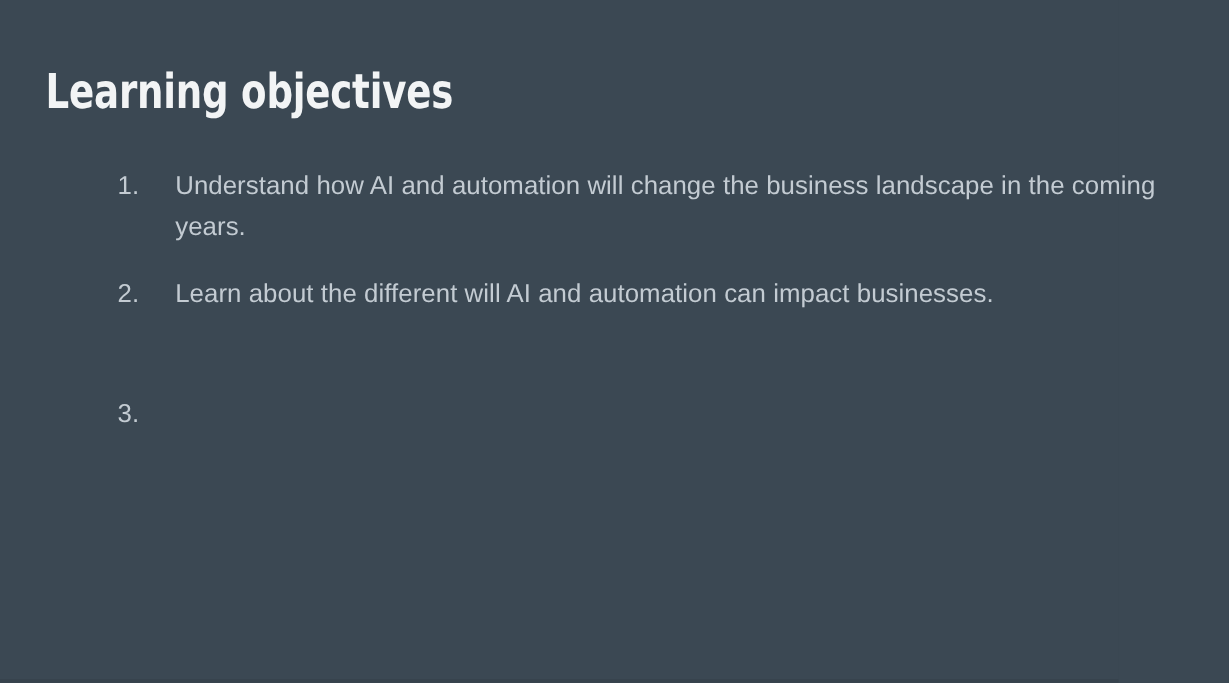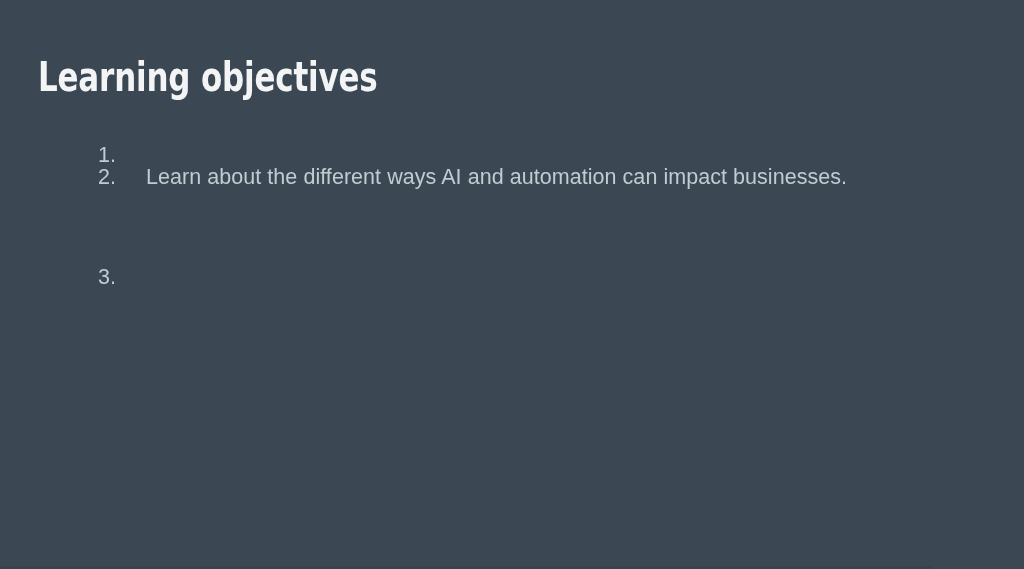"Understand how AI and automation" span.objective-text { html: none -> <span>Understand how AI and automation will change the business landscape in the coming years.</span> }
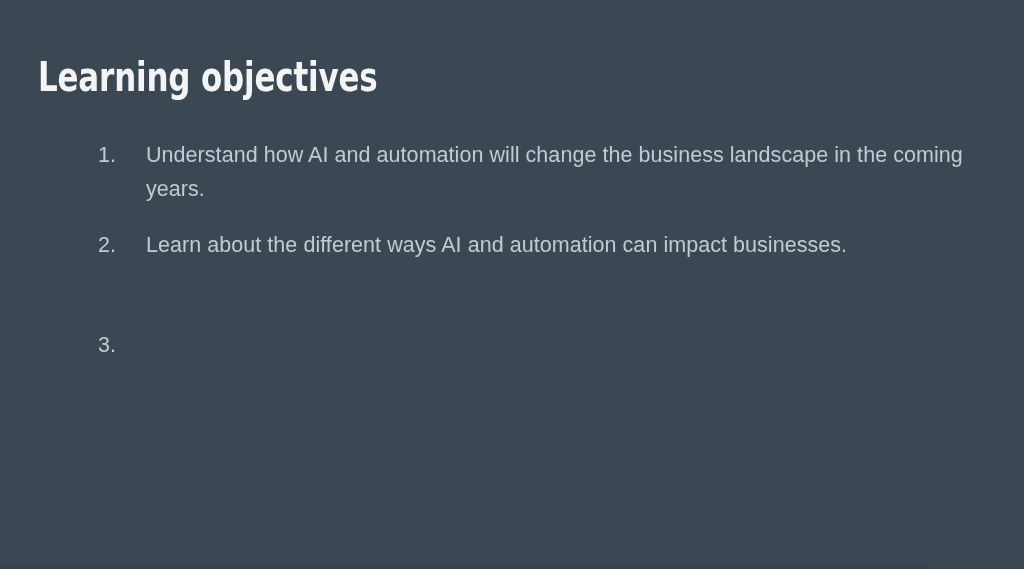"Learn about the different ways" span.objective-text { text: ways -> will }
